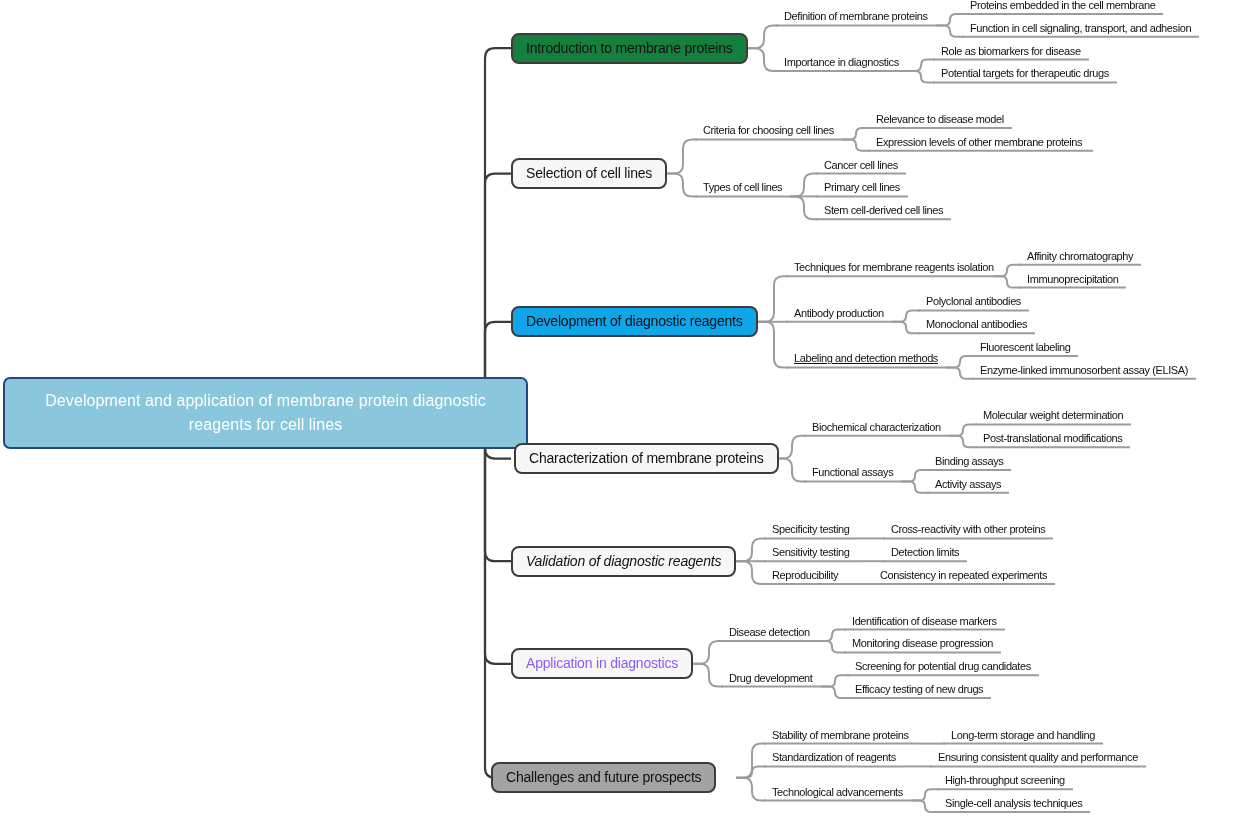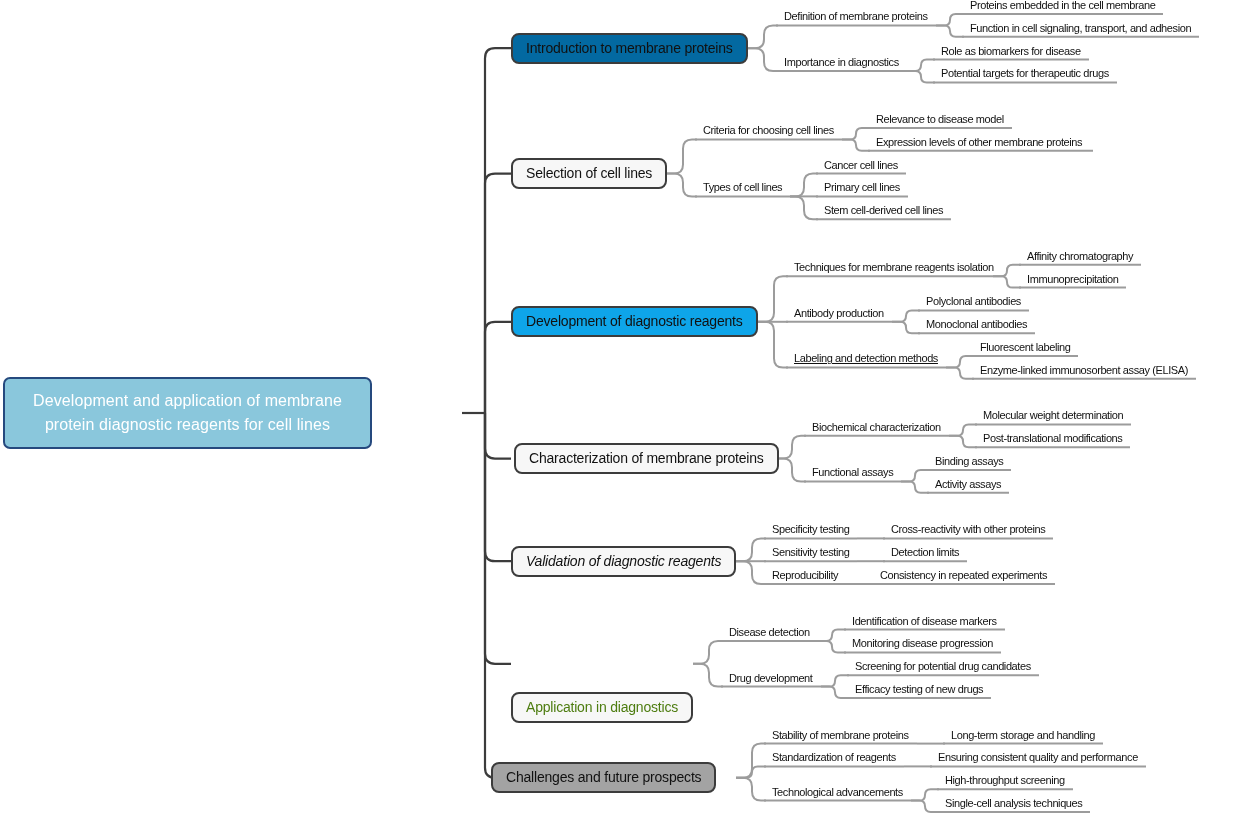"Introduction to membrane proteins" div.topic-node { background: #0369a1 -> #15803d }
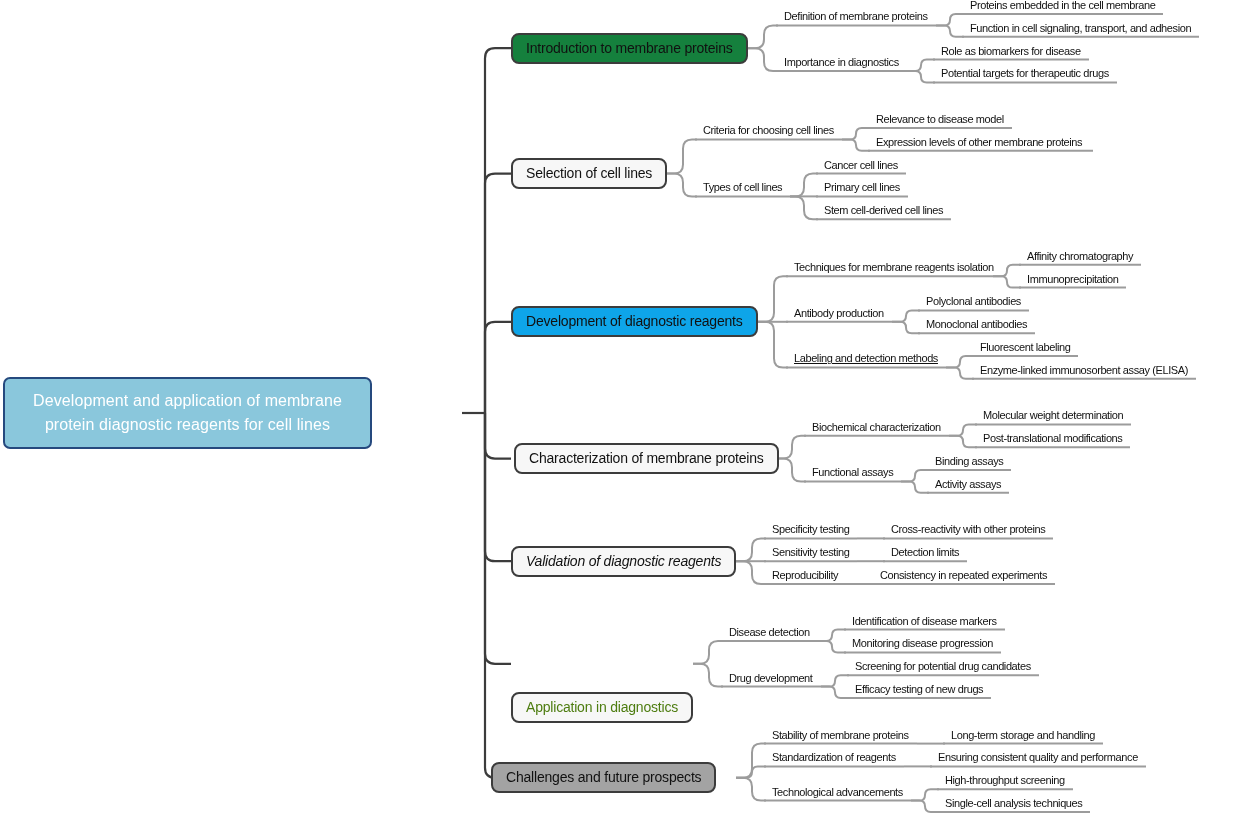"Development and application of membrane" .root-node { width: 369px -> 525px }
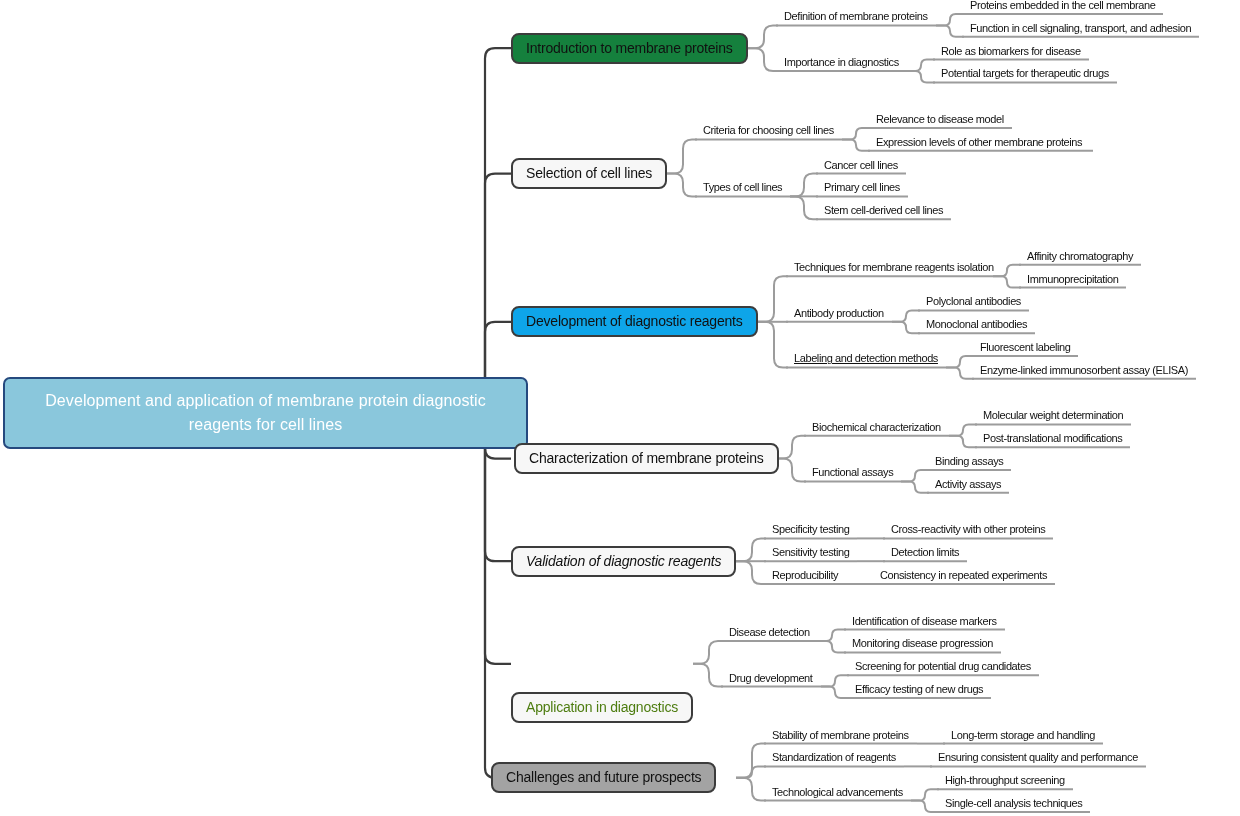"Application in diagnostics" div.topic-node { color: #4d7c0f -> #8b5cf6; margin-top: 44px -> none }
